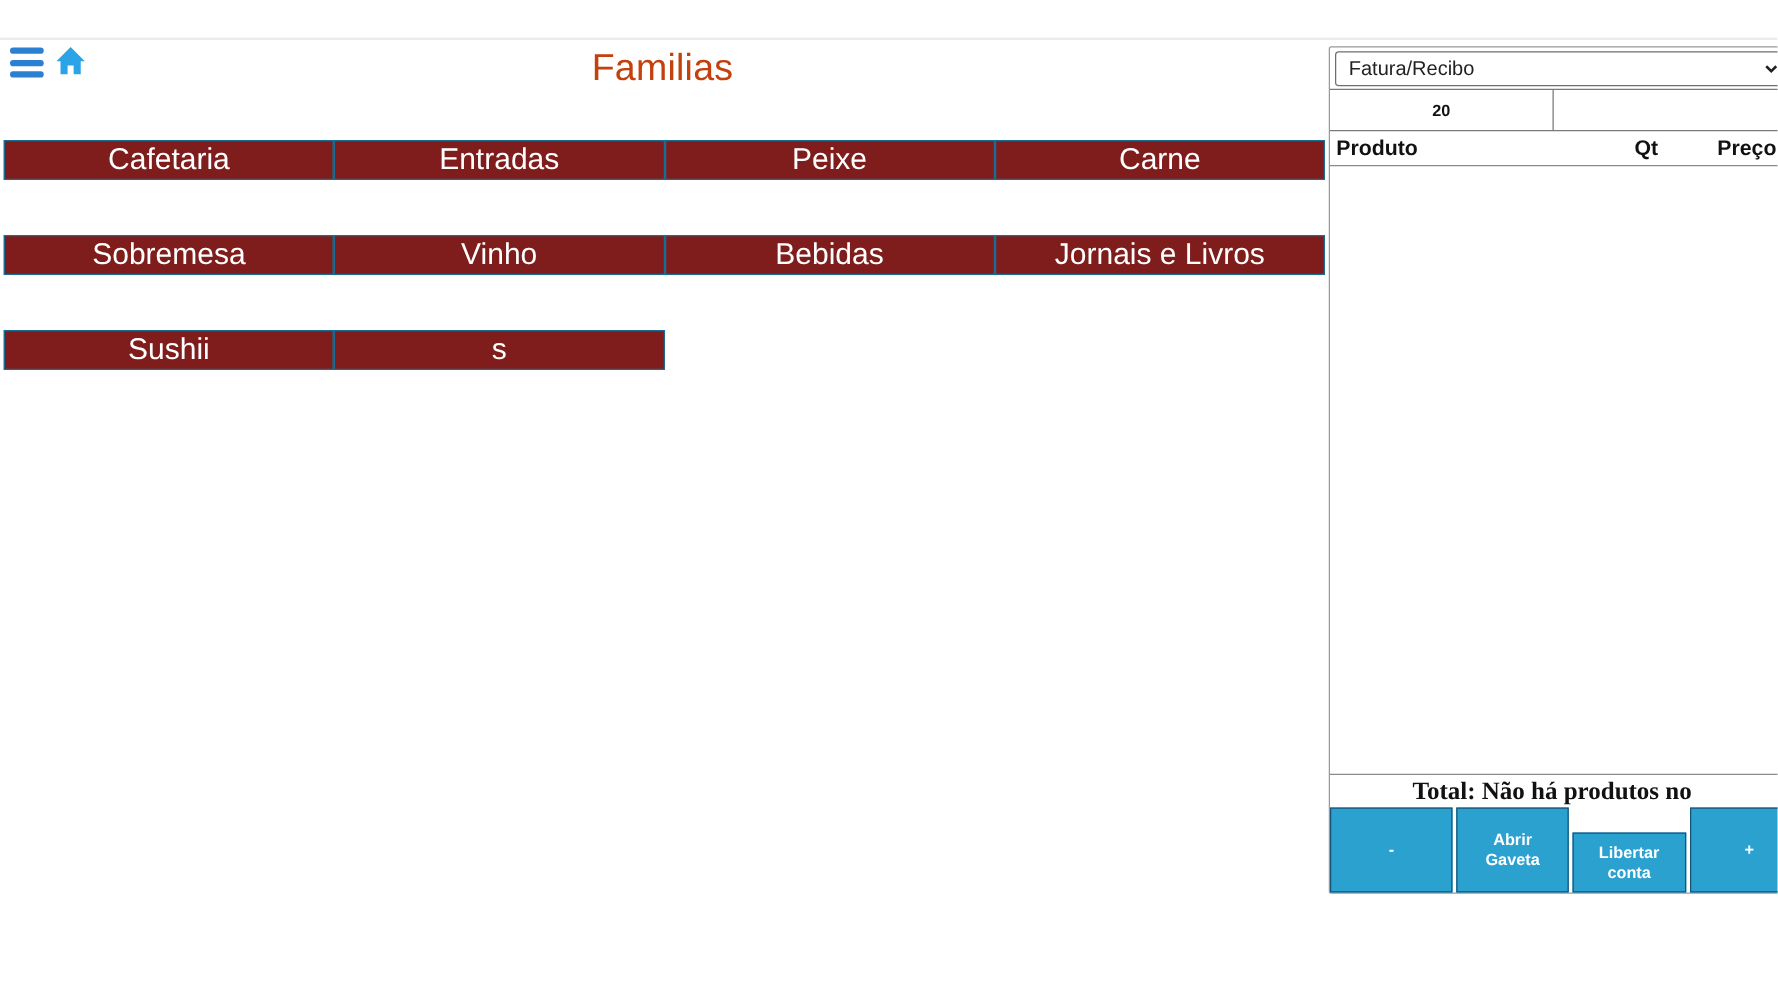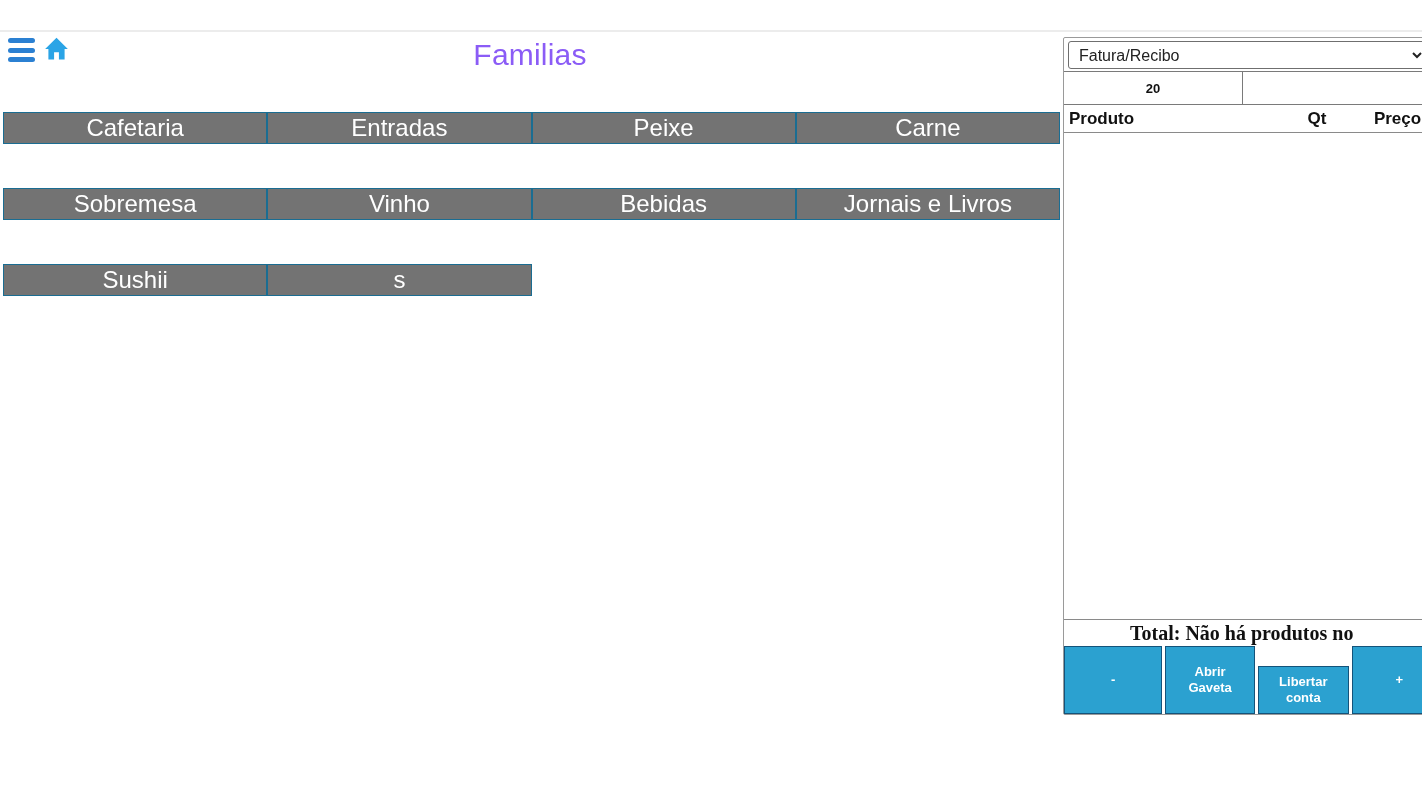"Familias" .page-title { color: #8b5cf6 -> #c2410c }
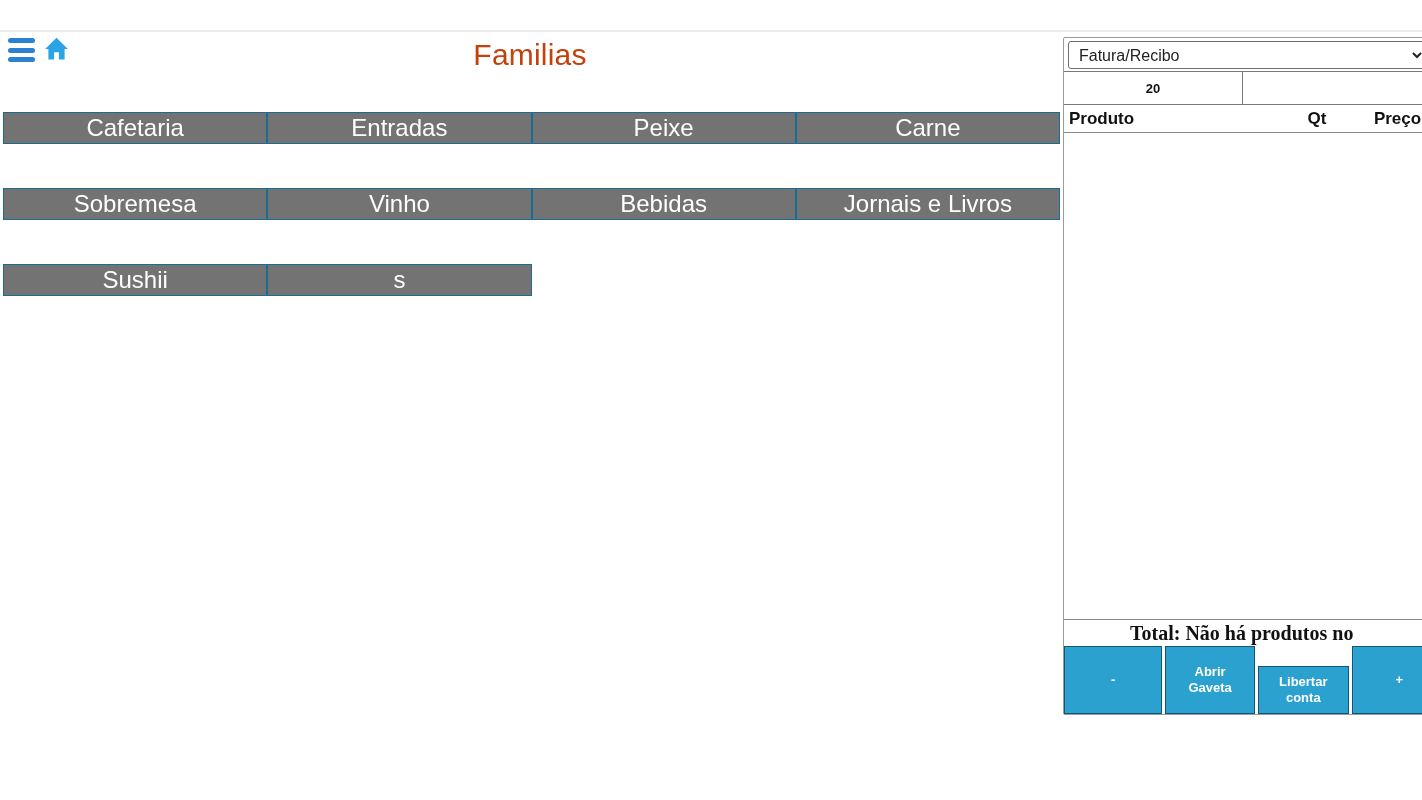"Cafetaria" .family-btn { background: #737373 -> #7f1d1d }
